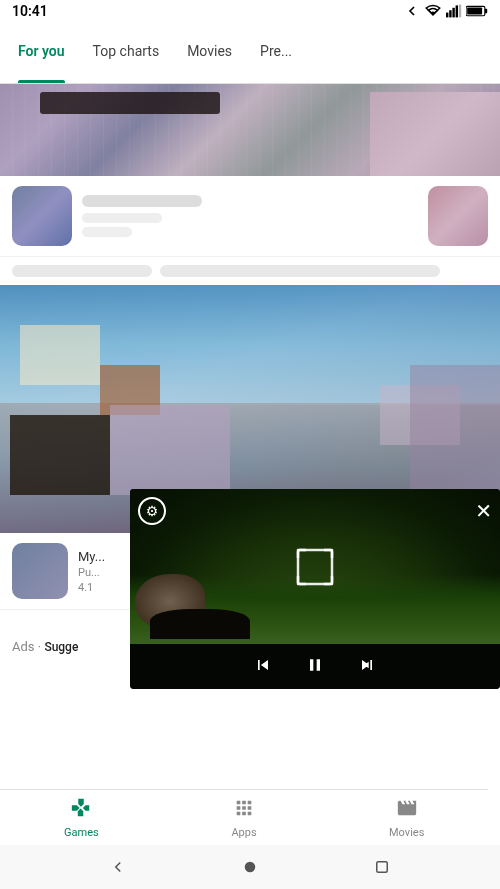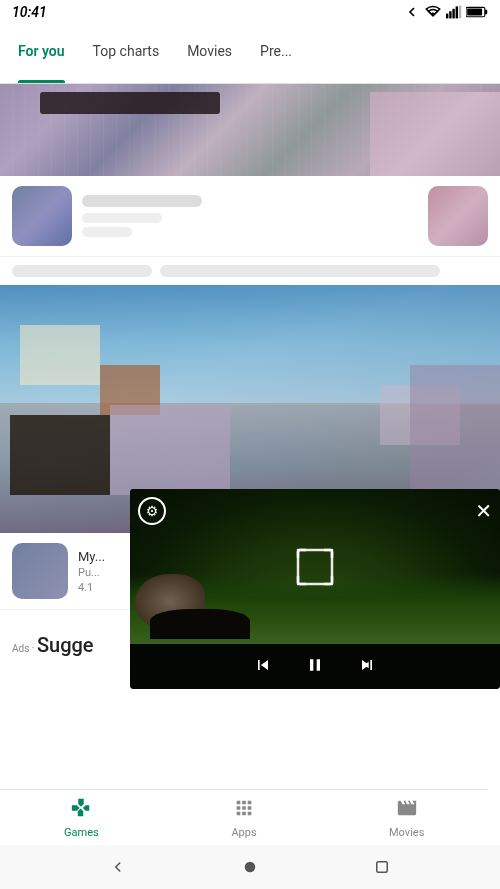"10:41" .status-bar { align-items: flex-end -> flex-start; font-style: italic -> none; padding: 12px 12px -> 3px 12px }
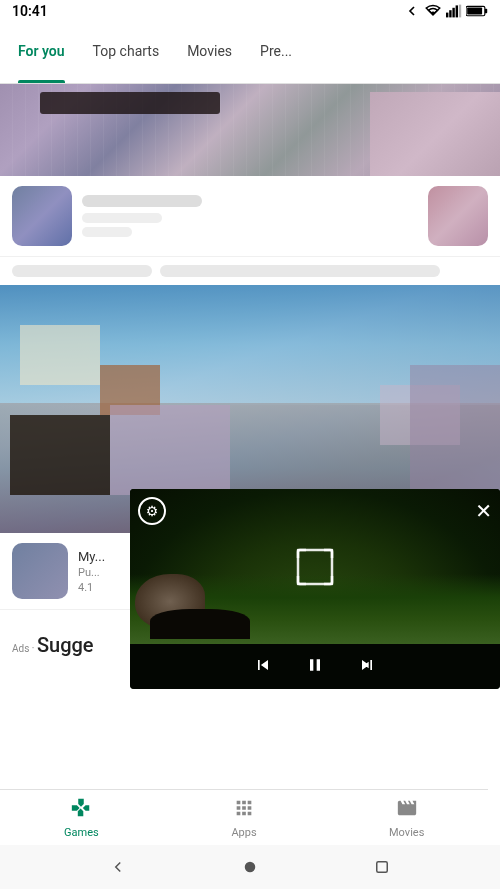"Ads ·" span { font-size: 10px -> 13px }
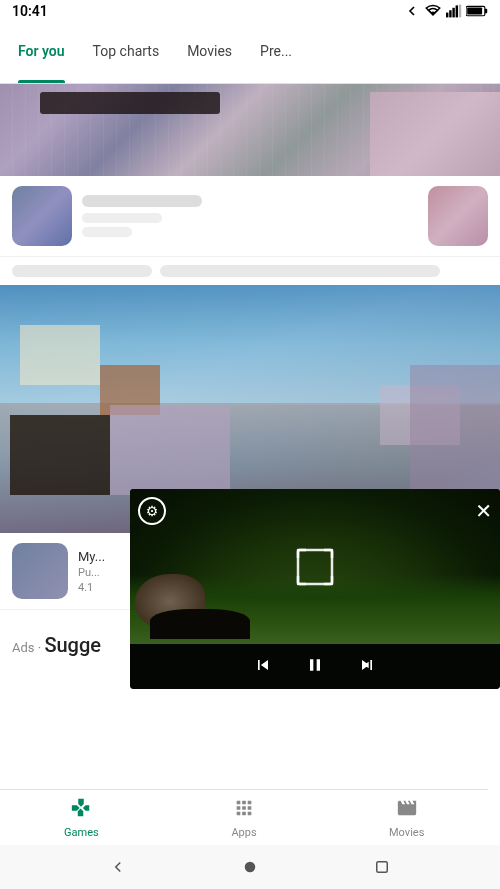"Sugge" span { font-size: 20px -> 12px }
